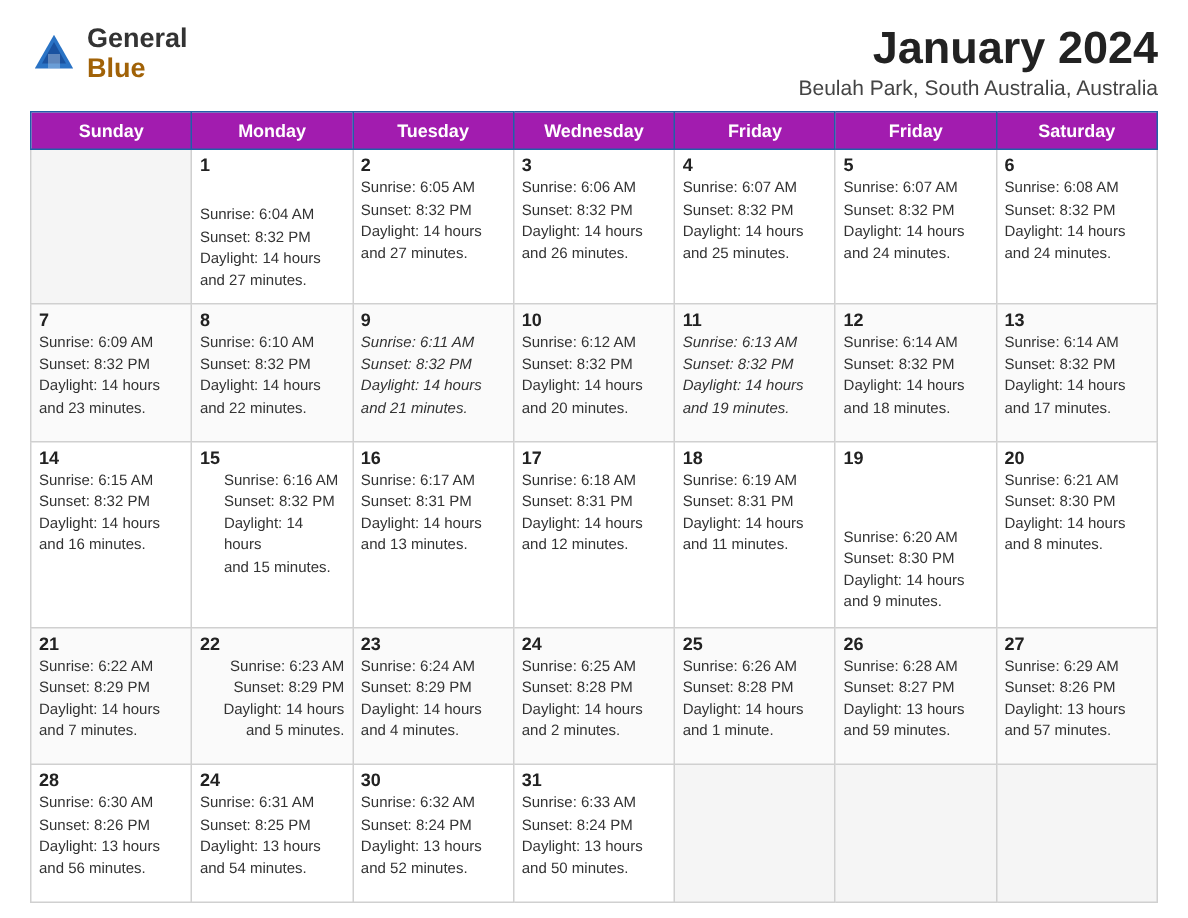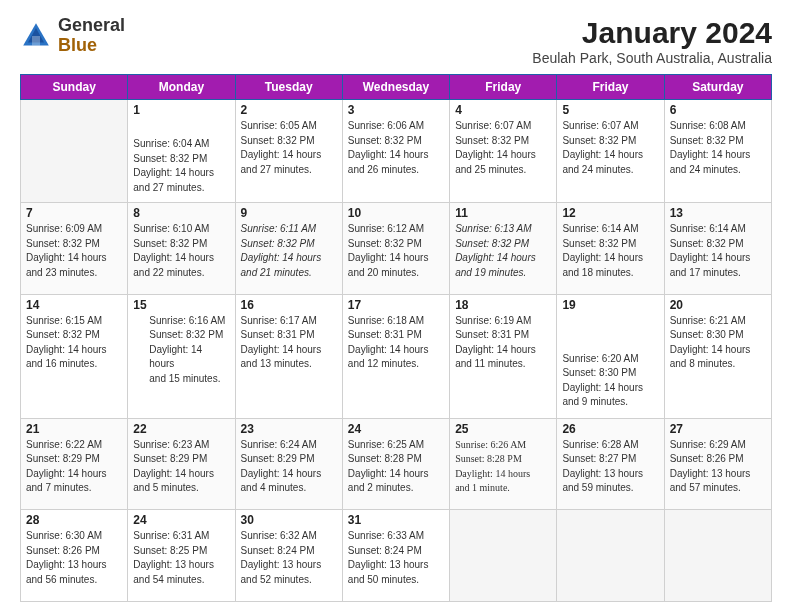"Sunrise: 6:23 AM" div.day-info { text-align: none -> right }
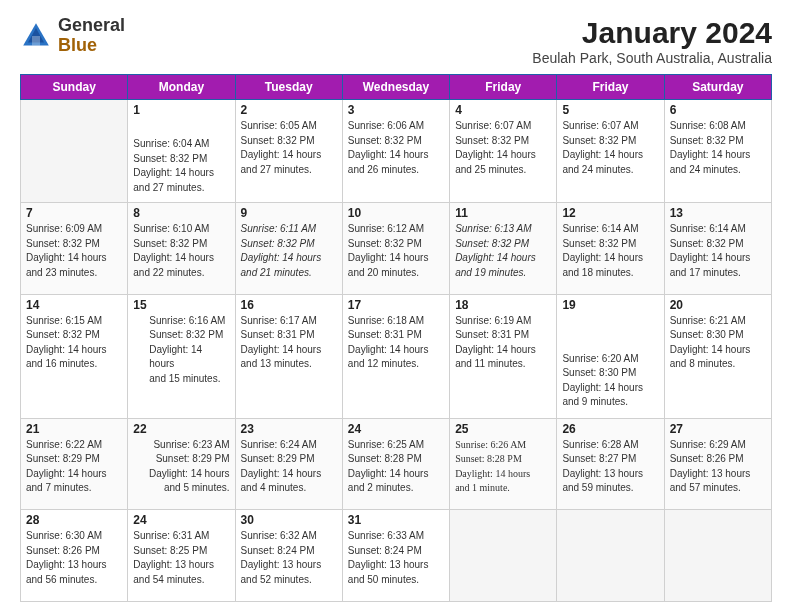"Sunrise: 6:26 AM" div.day-info { font-family: Liberation Serif, serif -> none }
